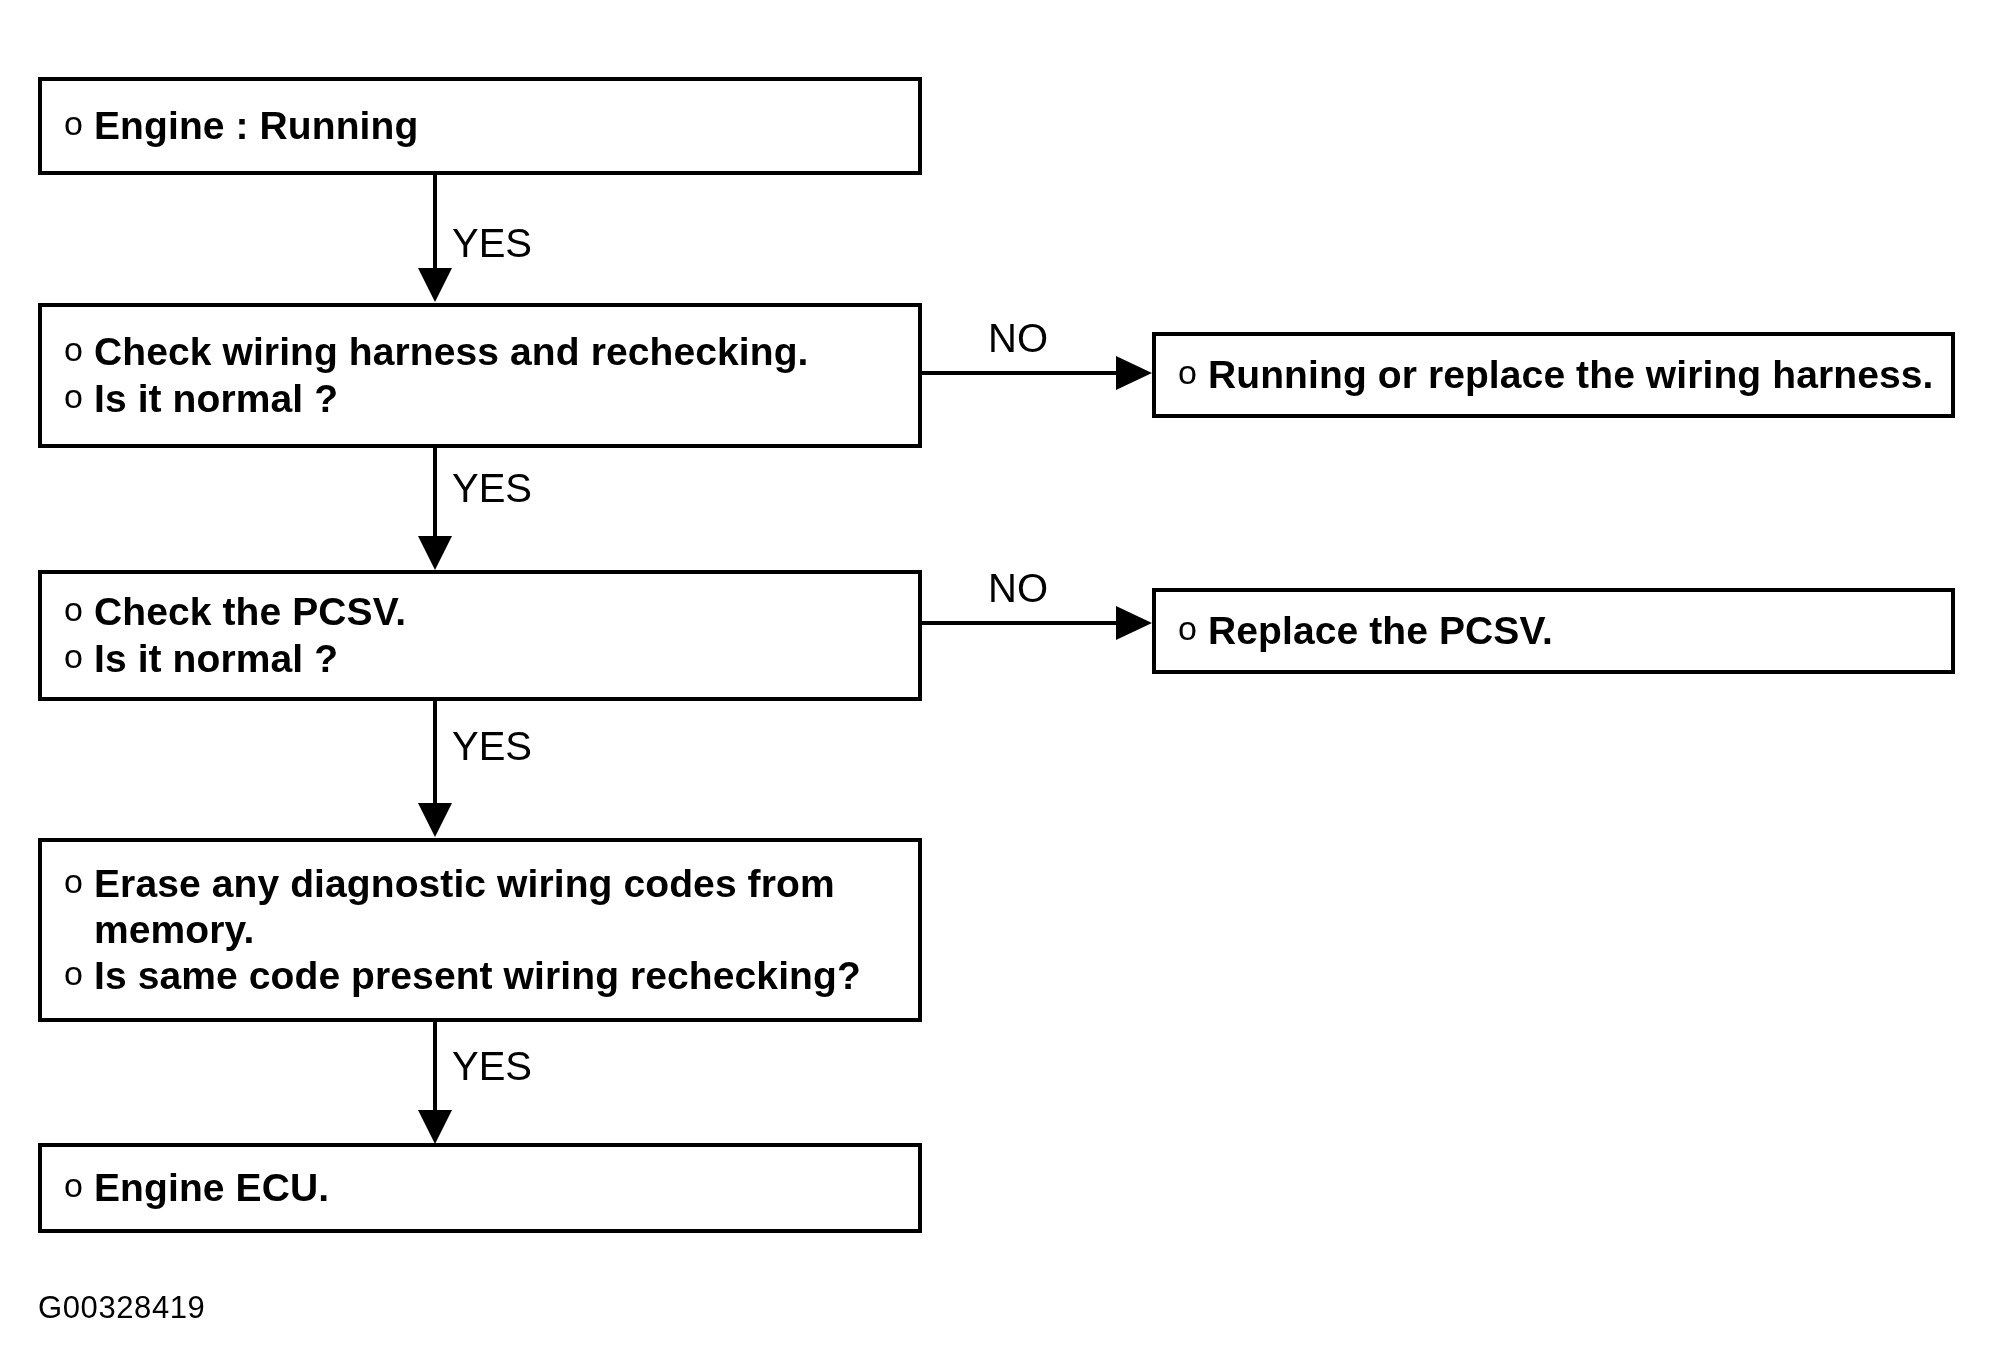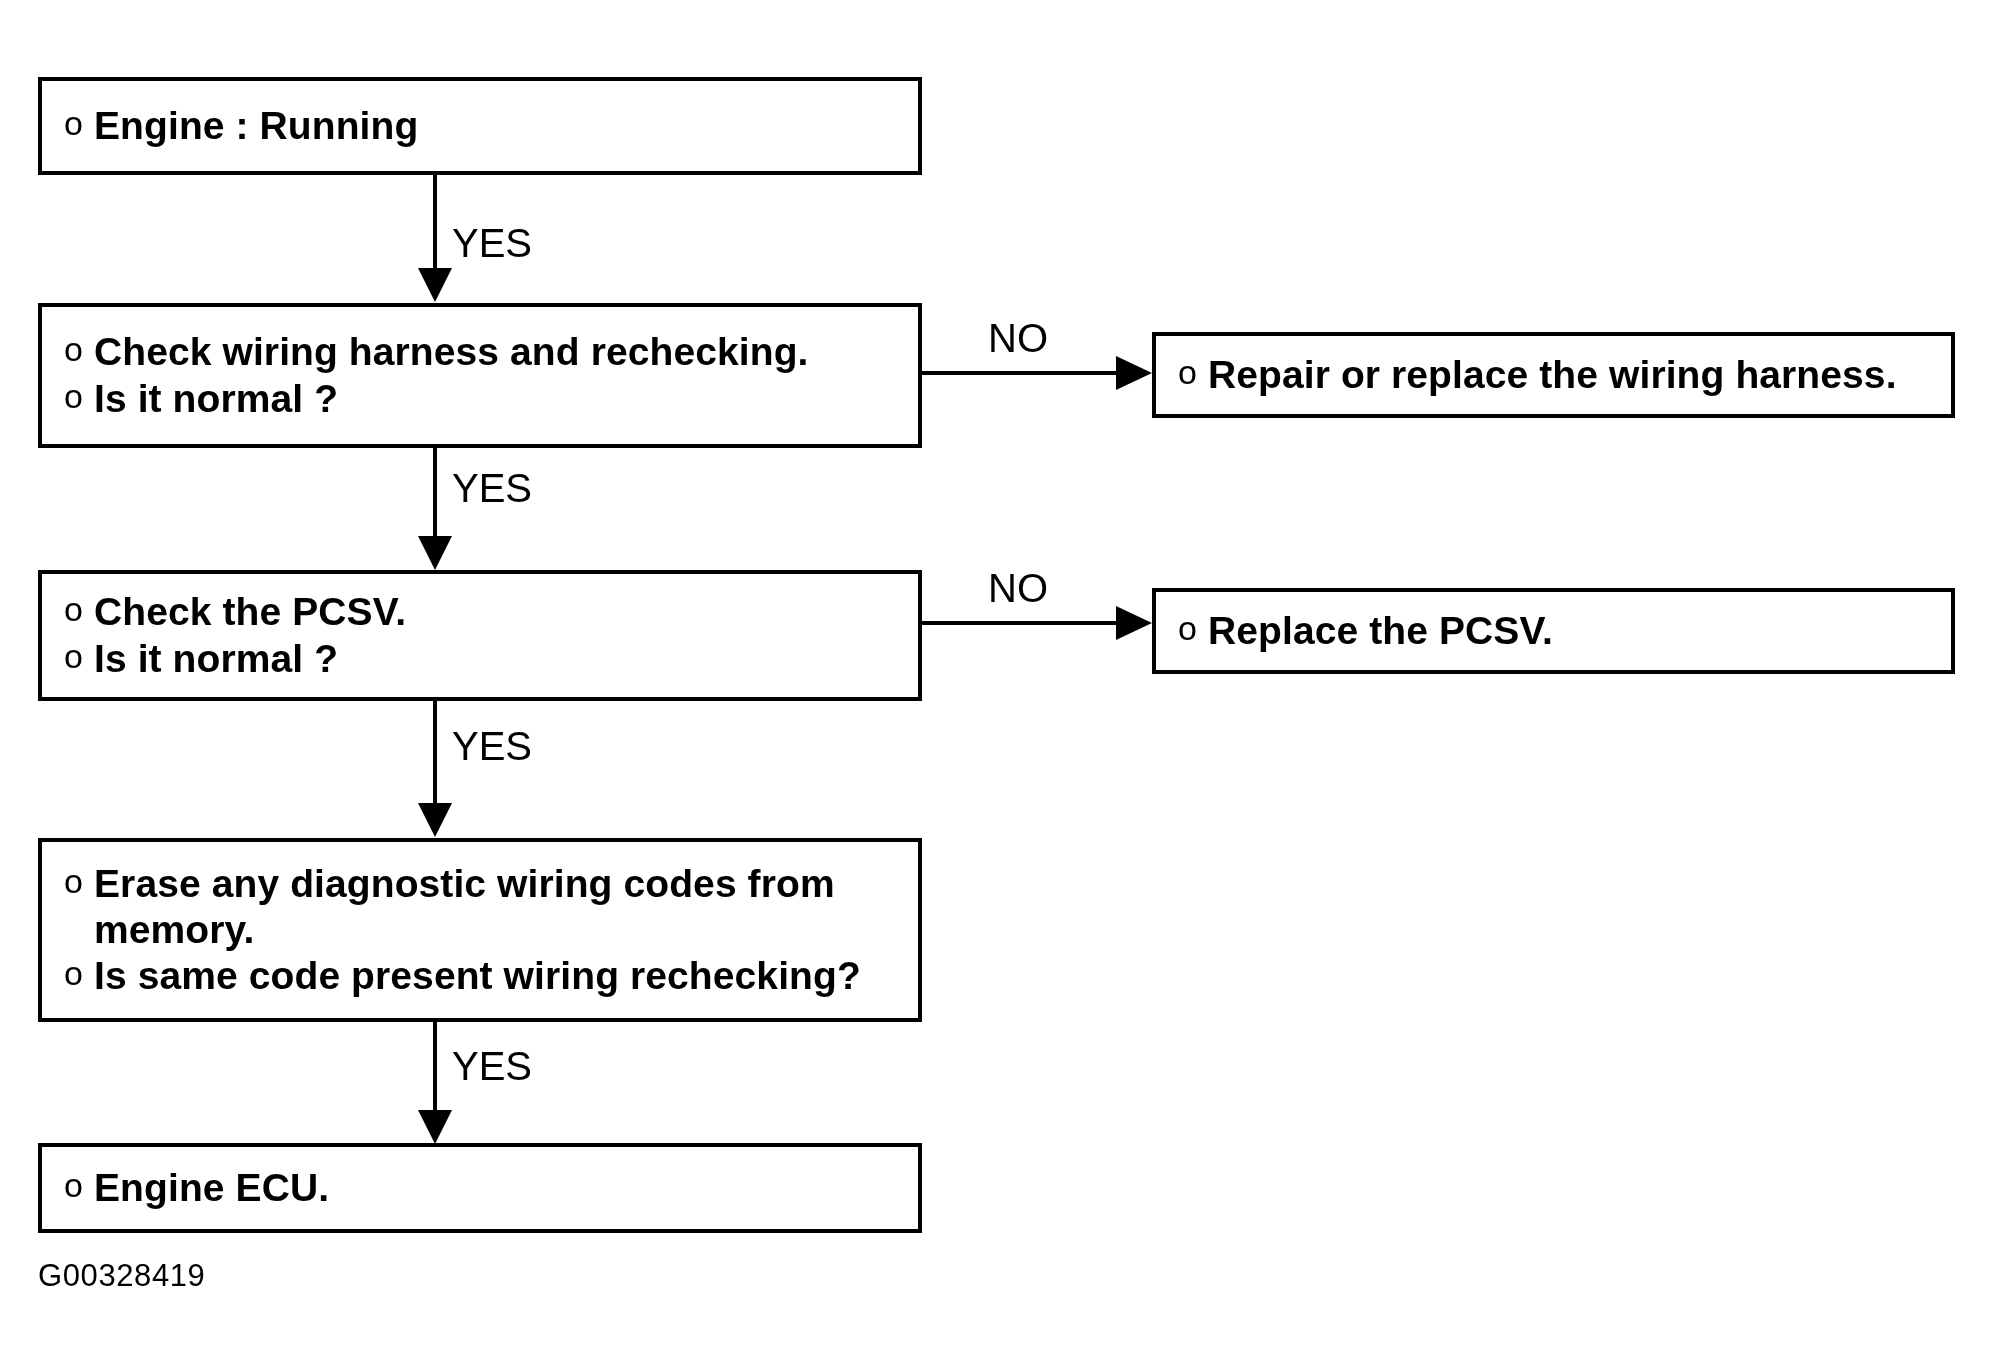"Repair or replace the wiring" span.txt { text: Repair -> Running }
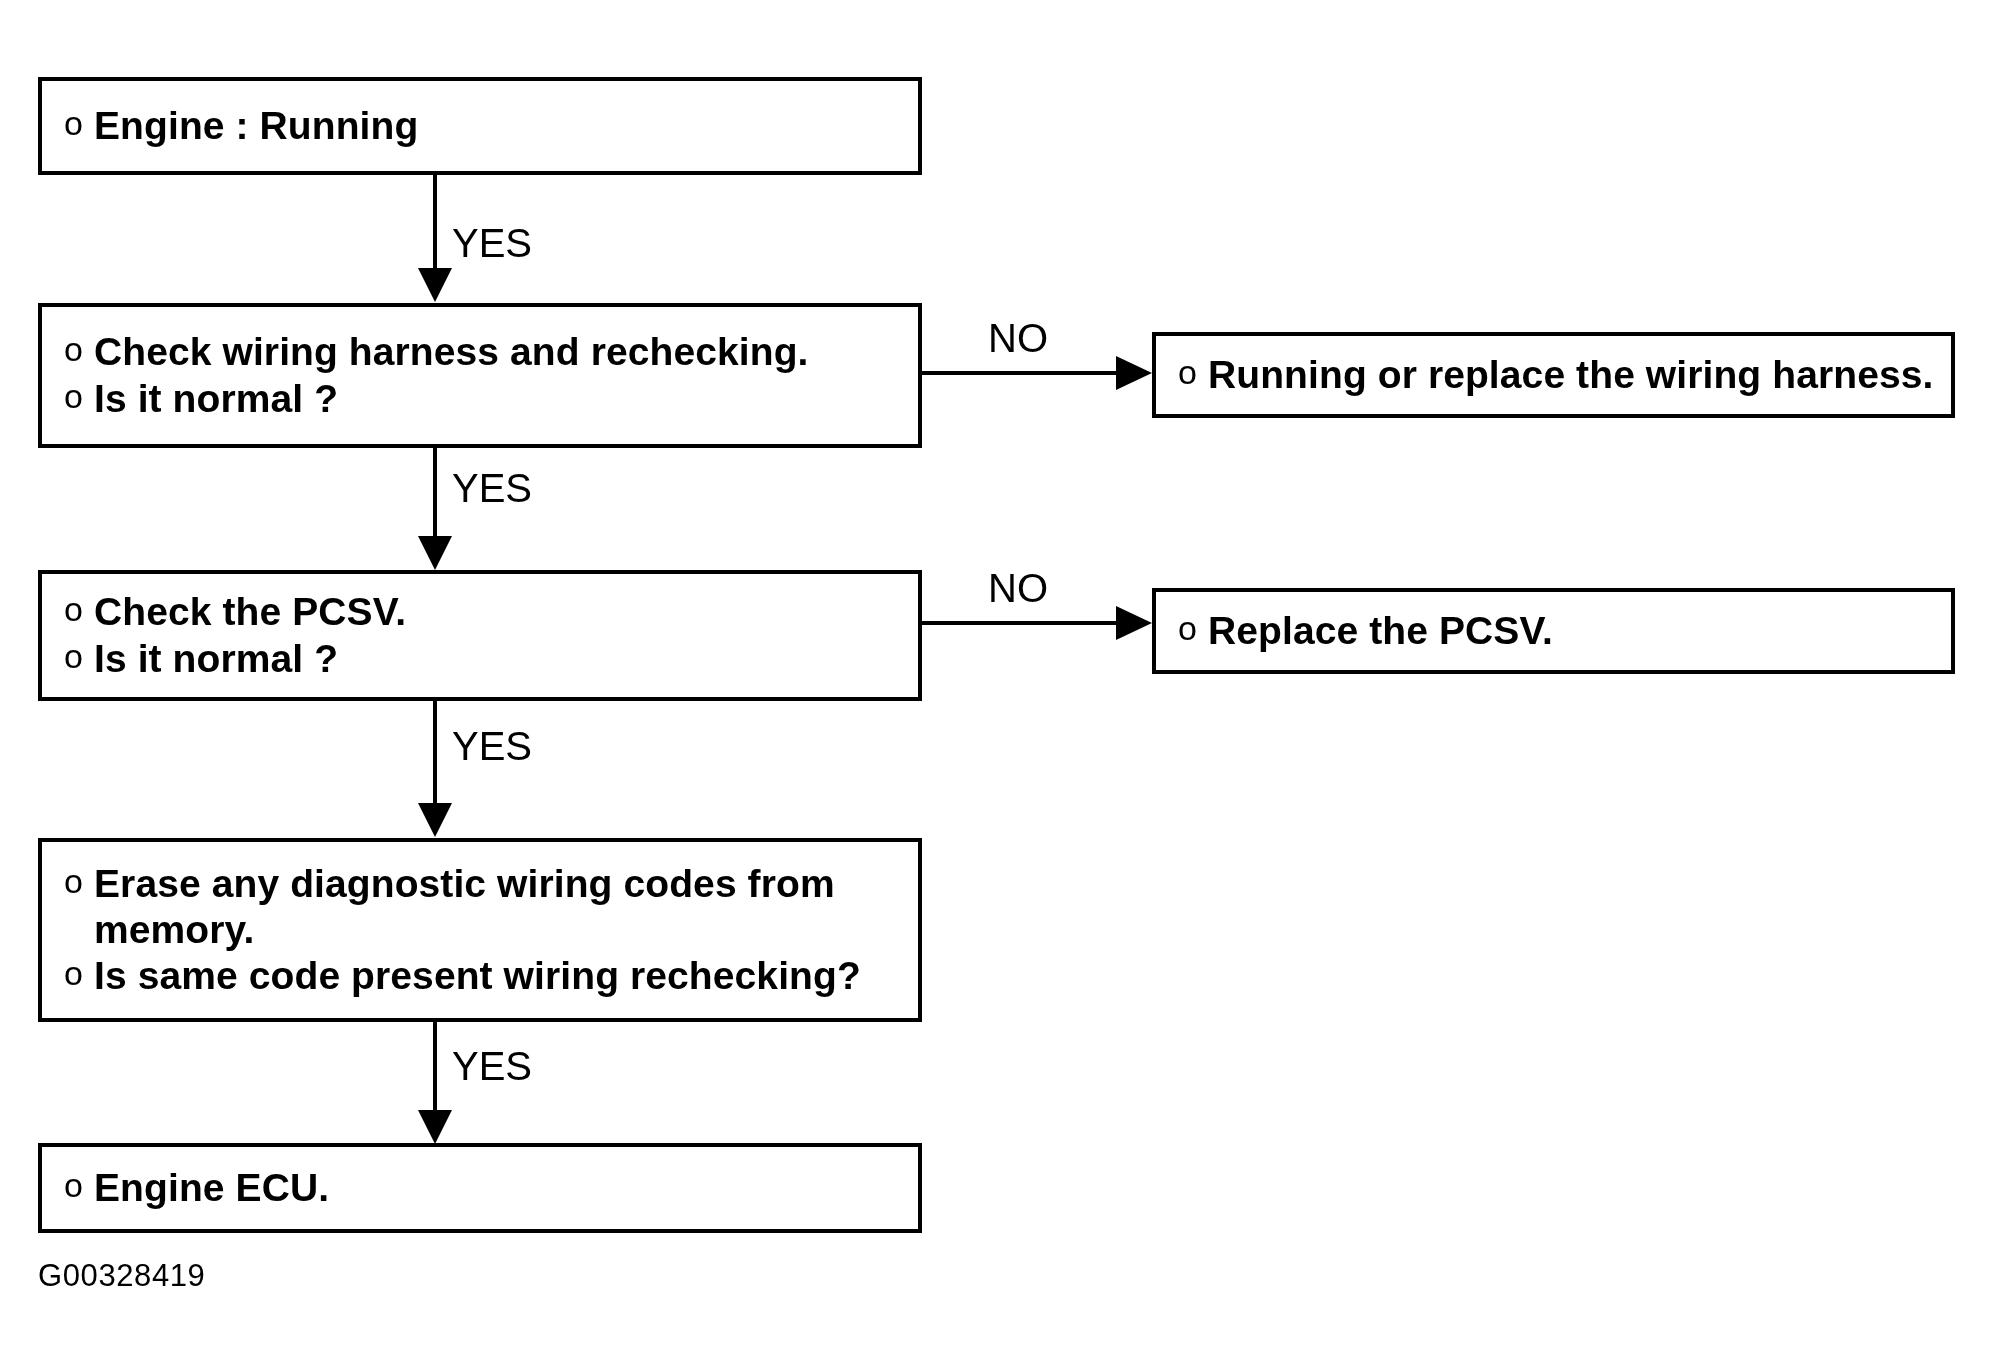"G00328419" div.figure-id { top: 1258px -> 1290px }
